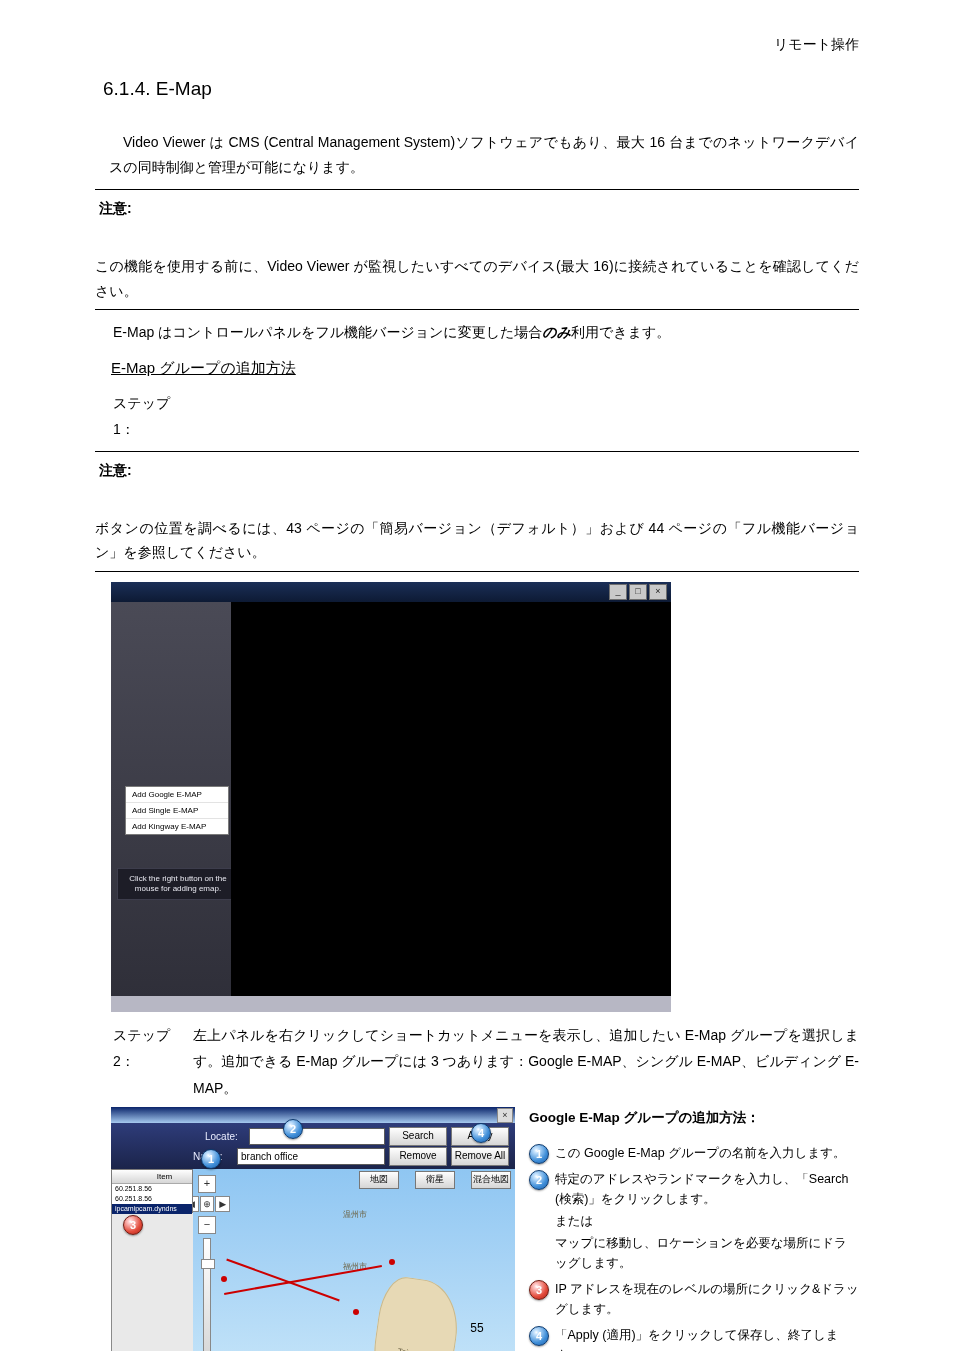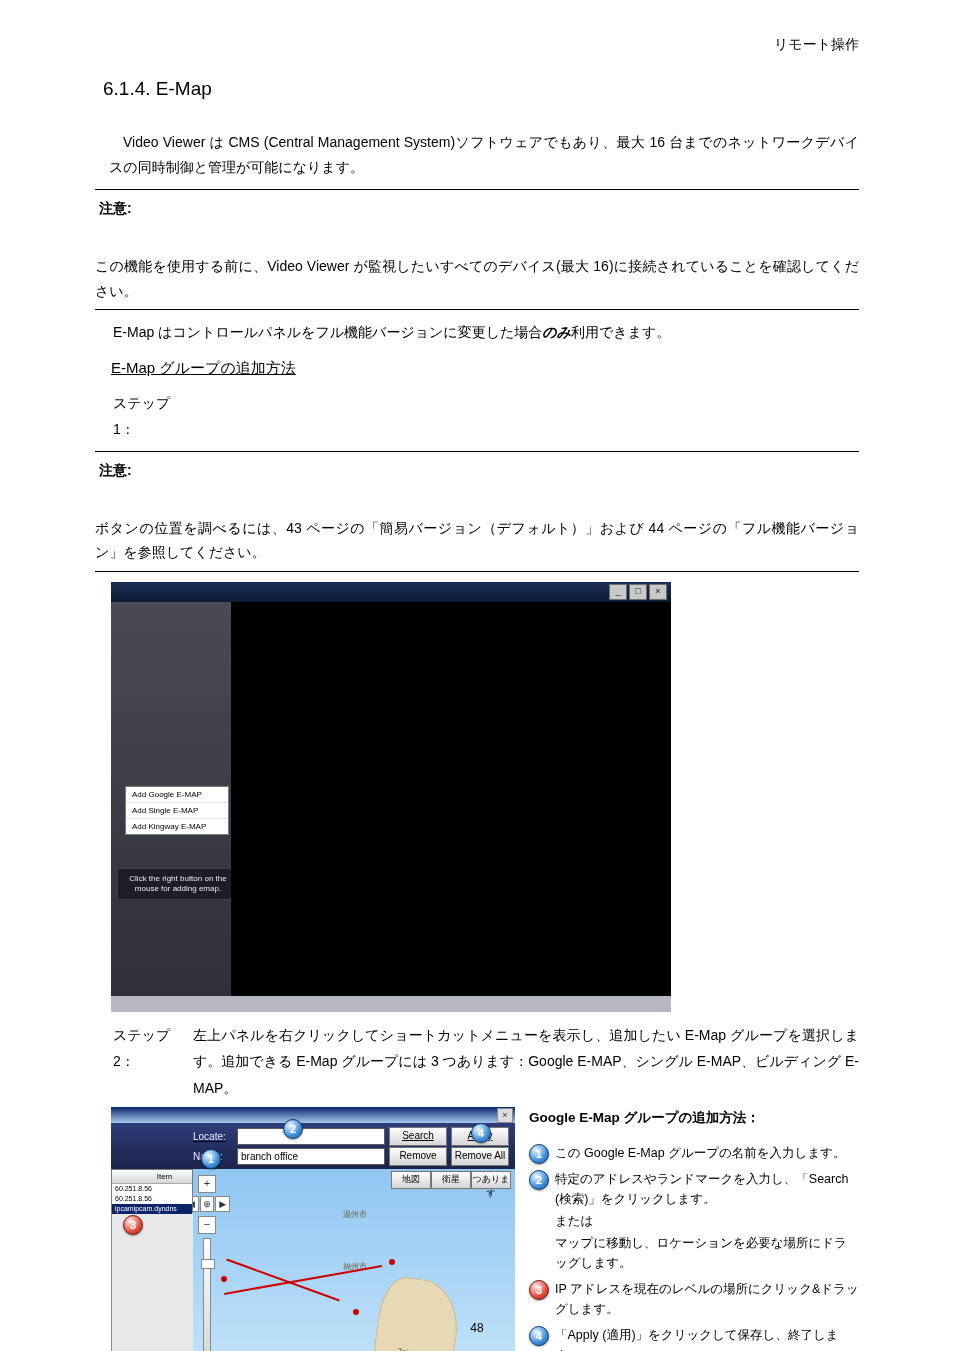"Locate:" .shot2 .toolbar .locrow { left: 82px -> 94px; text-decoration: underline -> none }
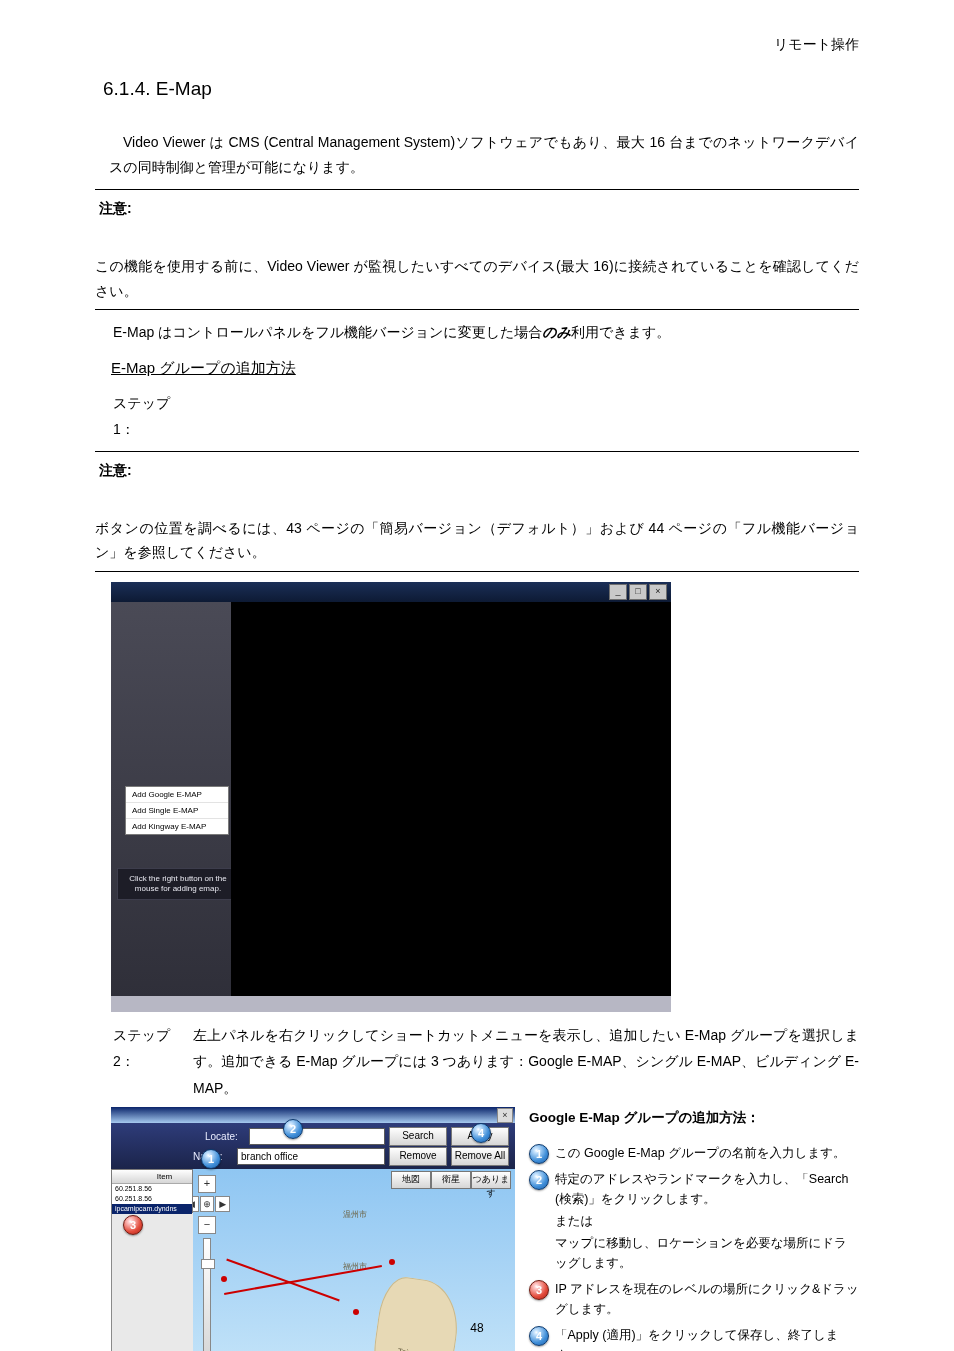"地図" .shot2 .maparea .tabrow { gap: 0 -> 16px }
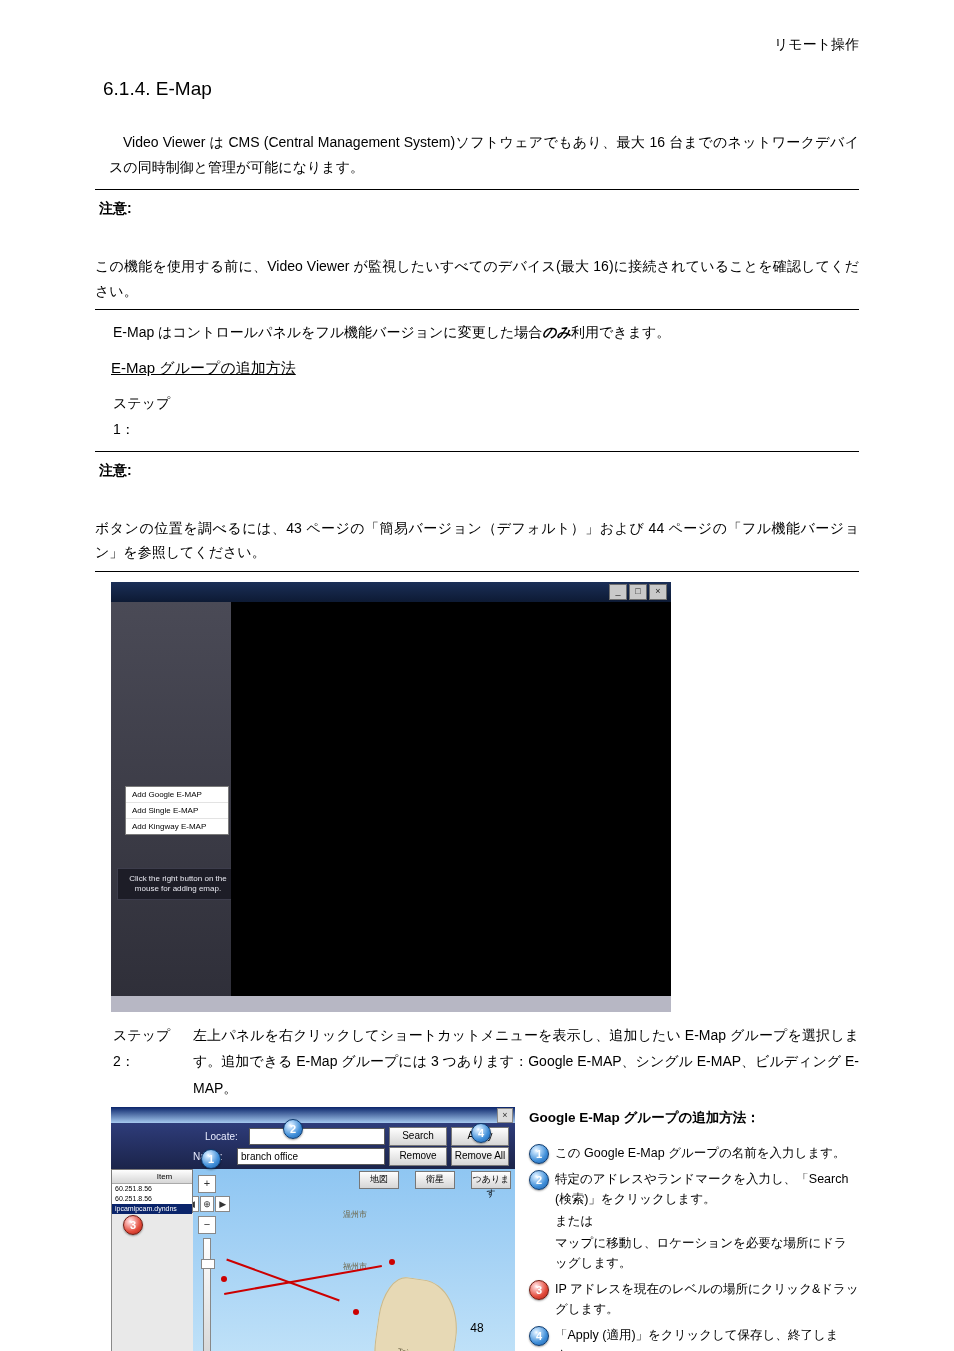"つあります" div.tab { text: つあります -> 混合地図 }
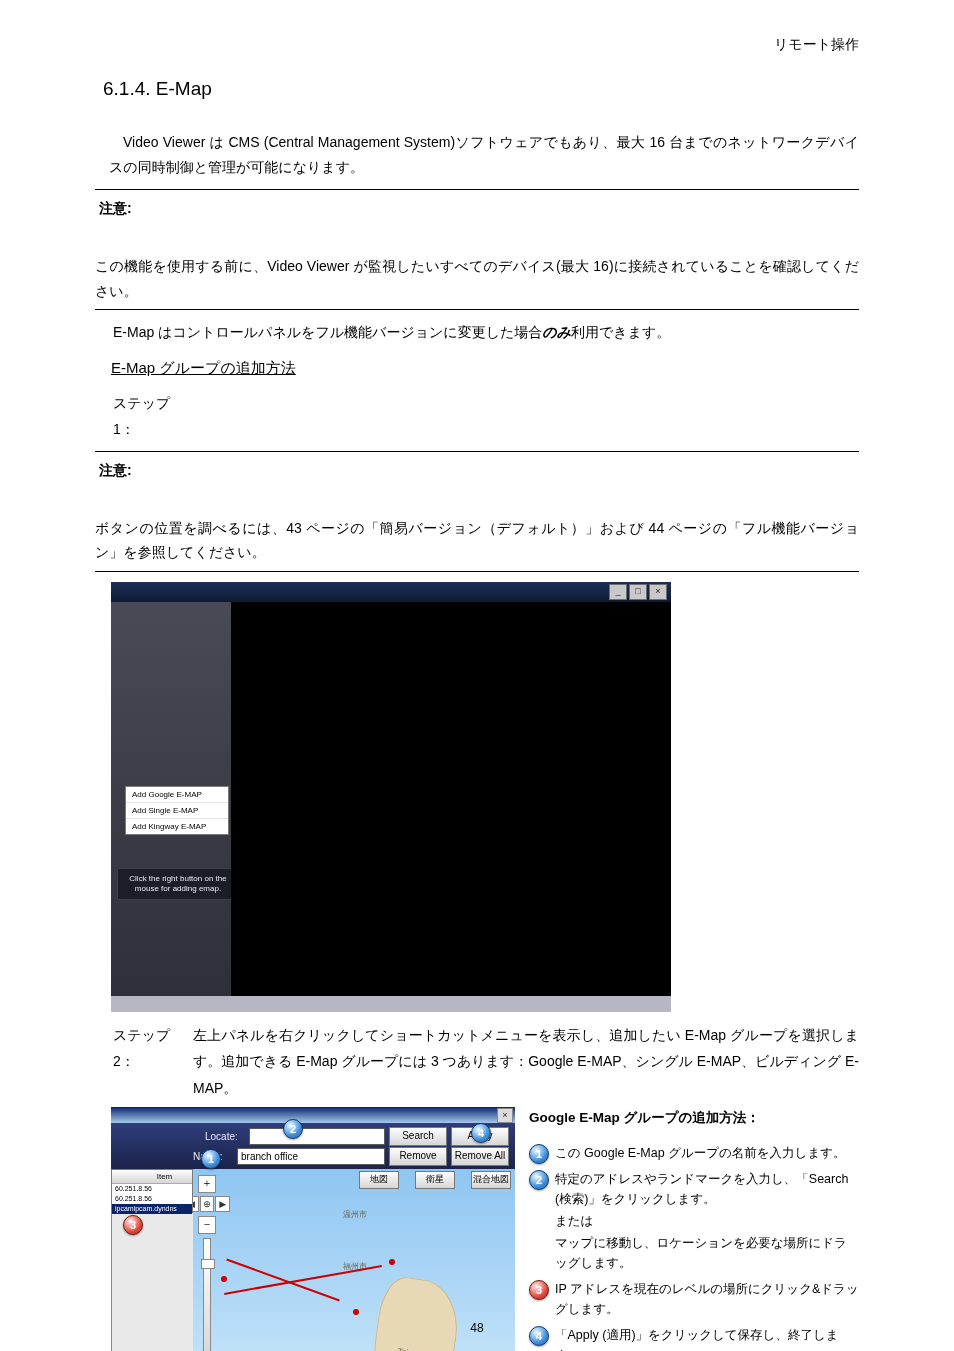"48" div.page-no { text: 48 -> 55 }
